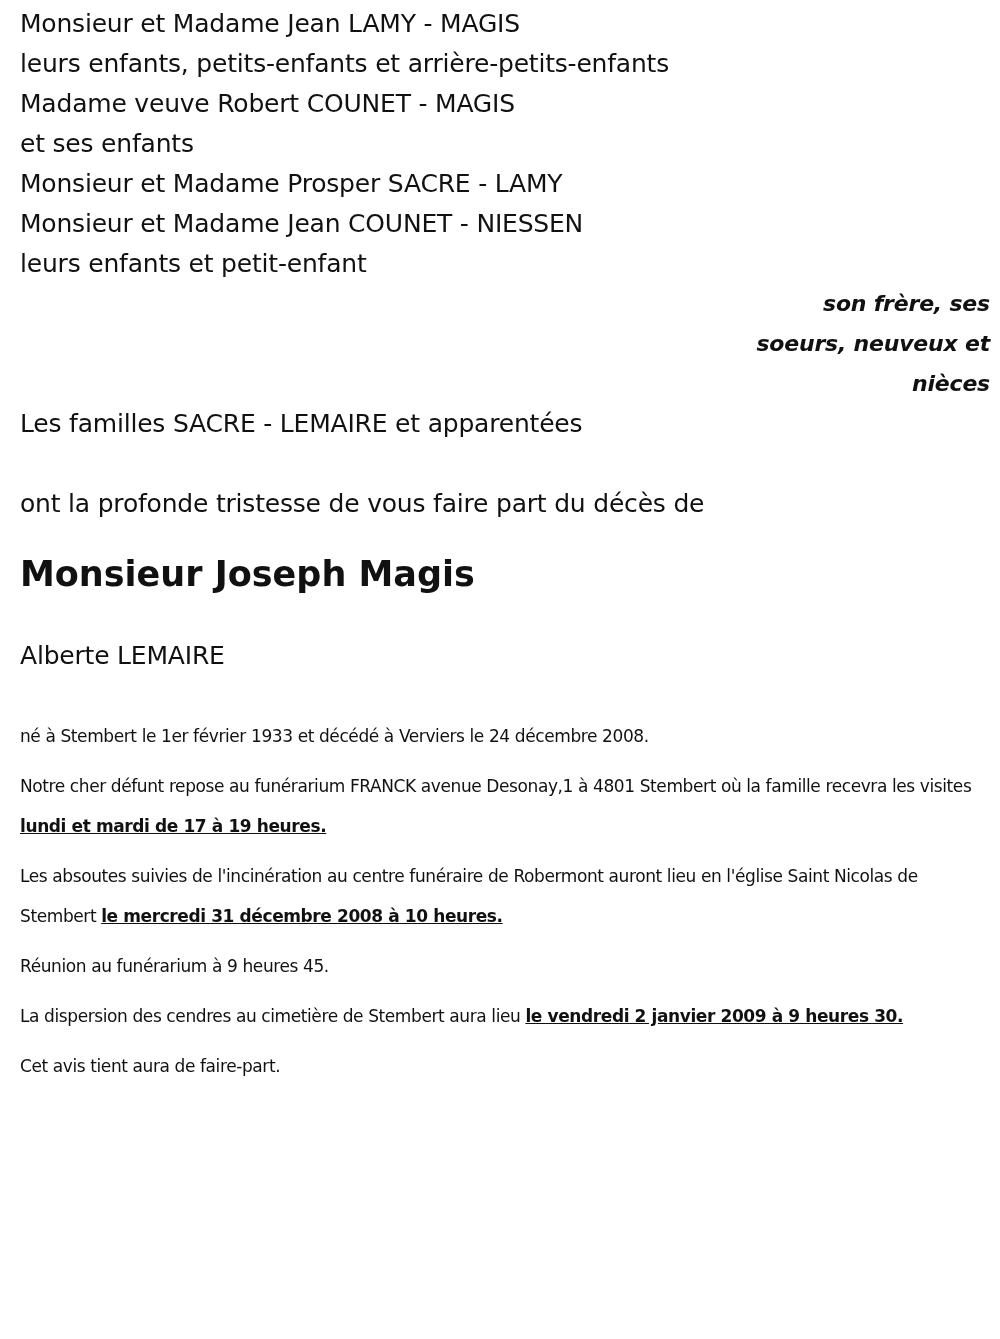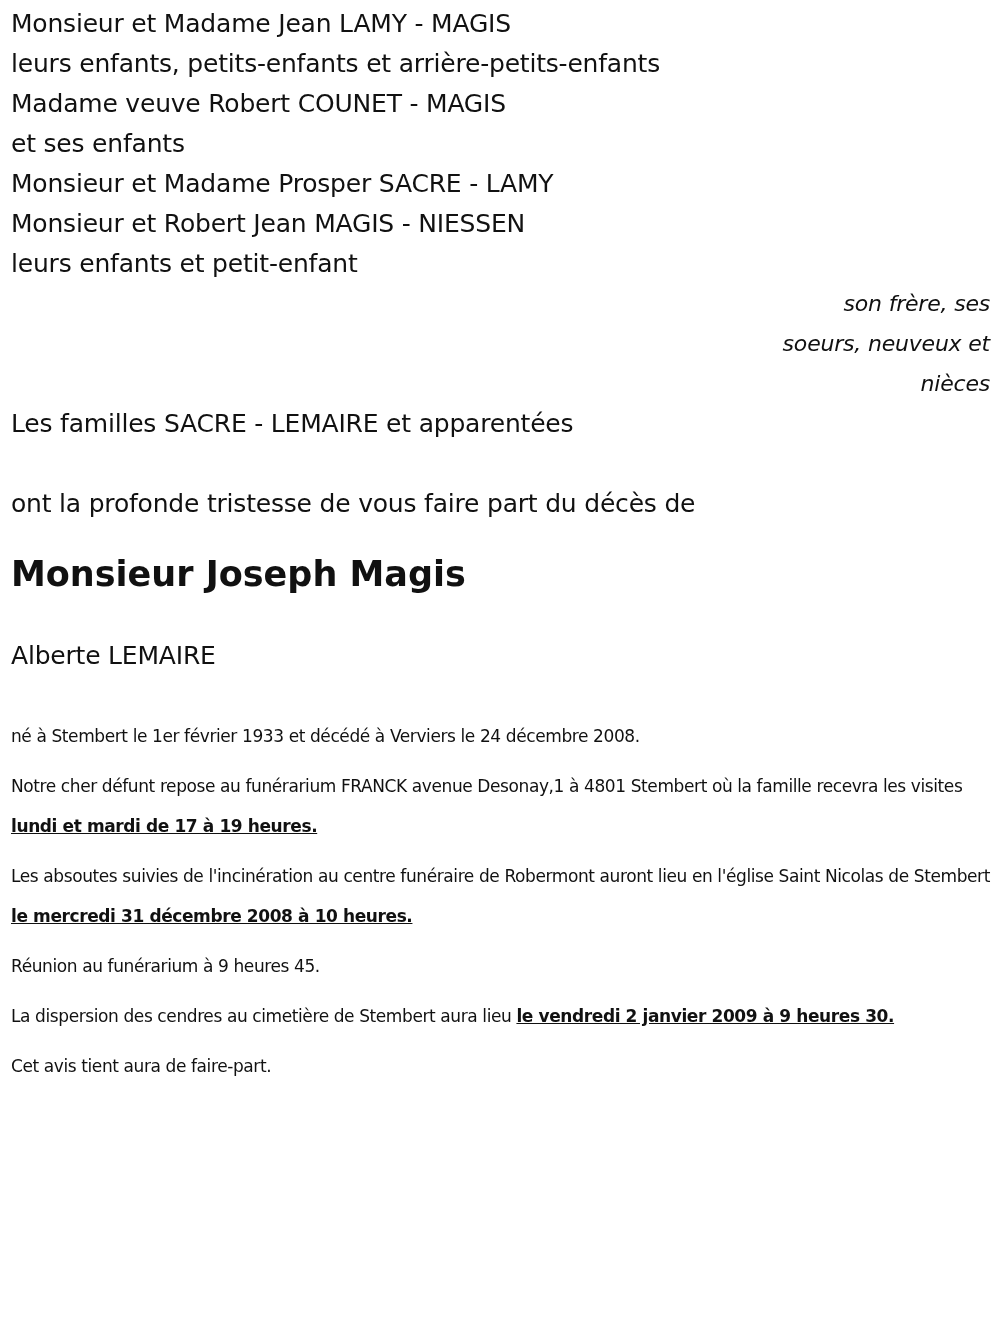"Monsieur et Madame Jean LAMY" .page { padding: 4px 10px 0 11px -> 4px 10px 0 20px }
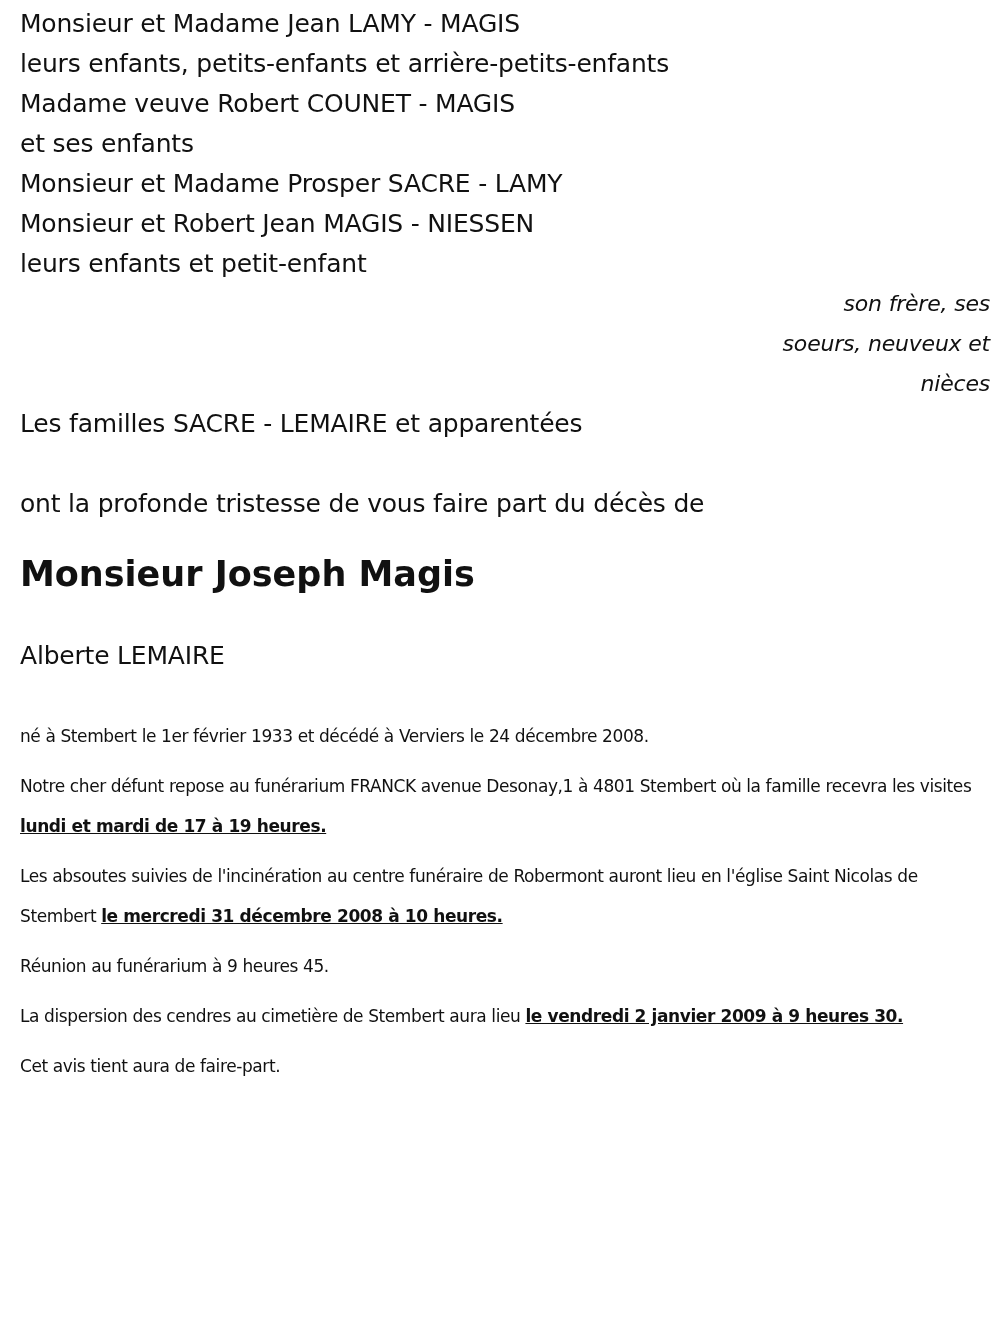"Monsieur et Robert Jean MAGIS" div.line { text: Robert Jean MAGIS -> Madame Jean COUNET }
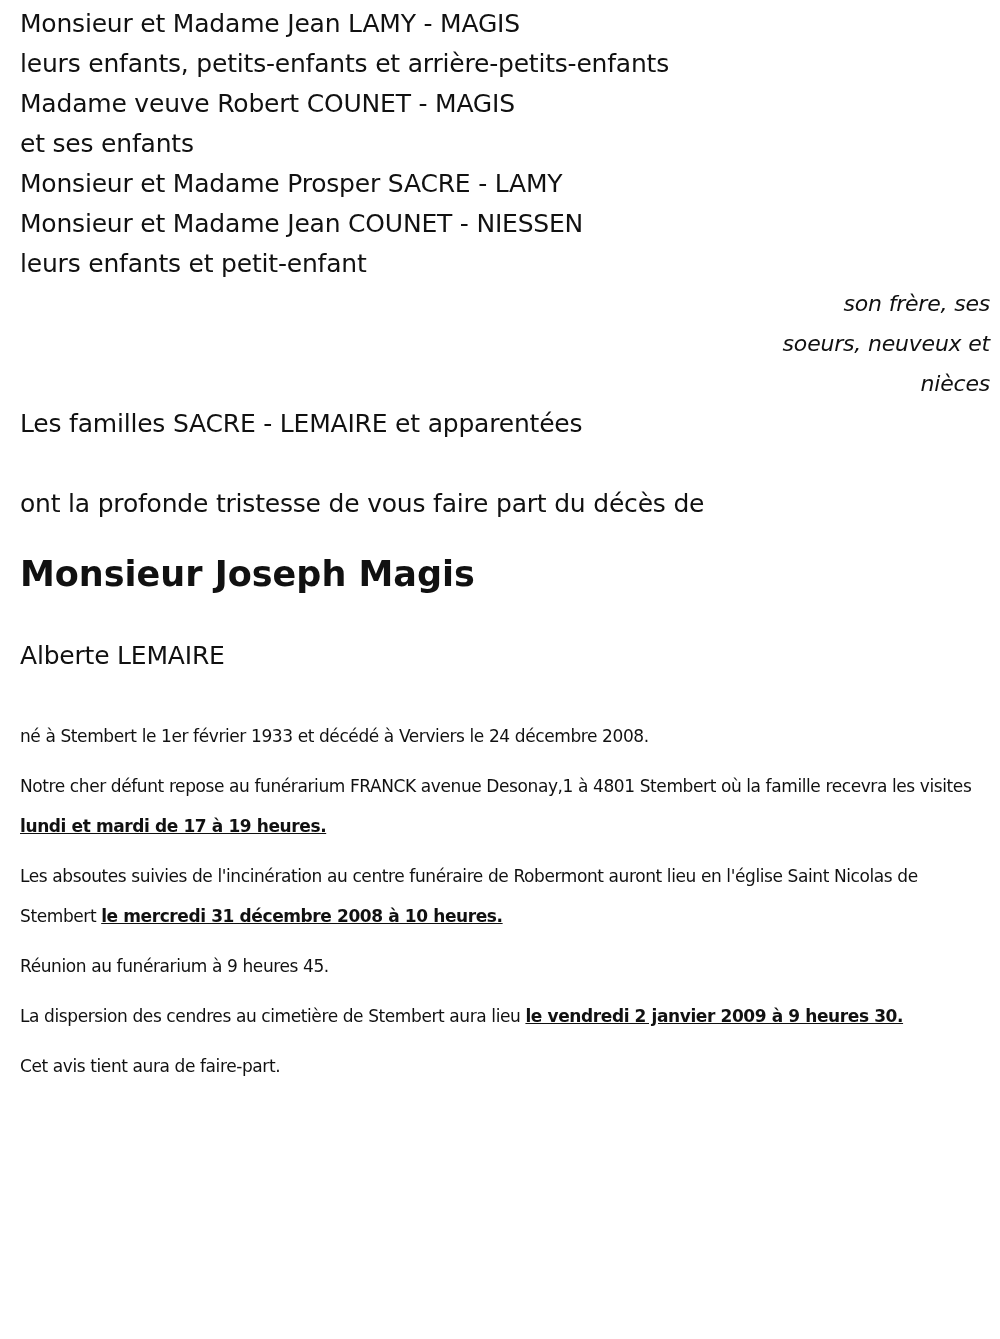"son frère, ses" .relation { font-weight: none -> bold }
